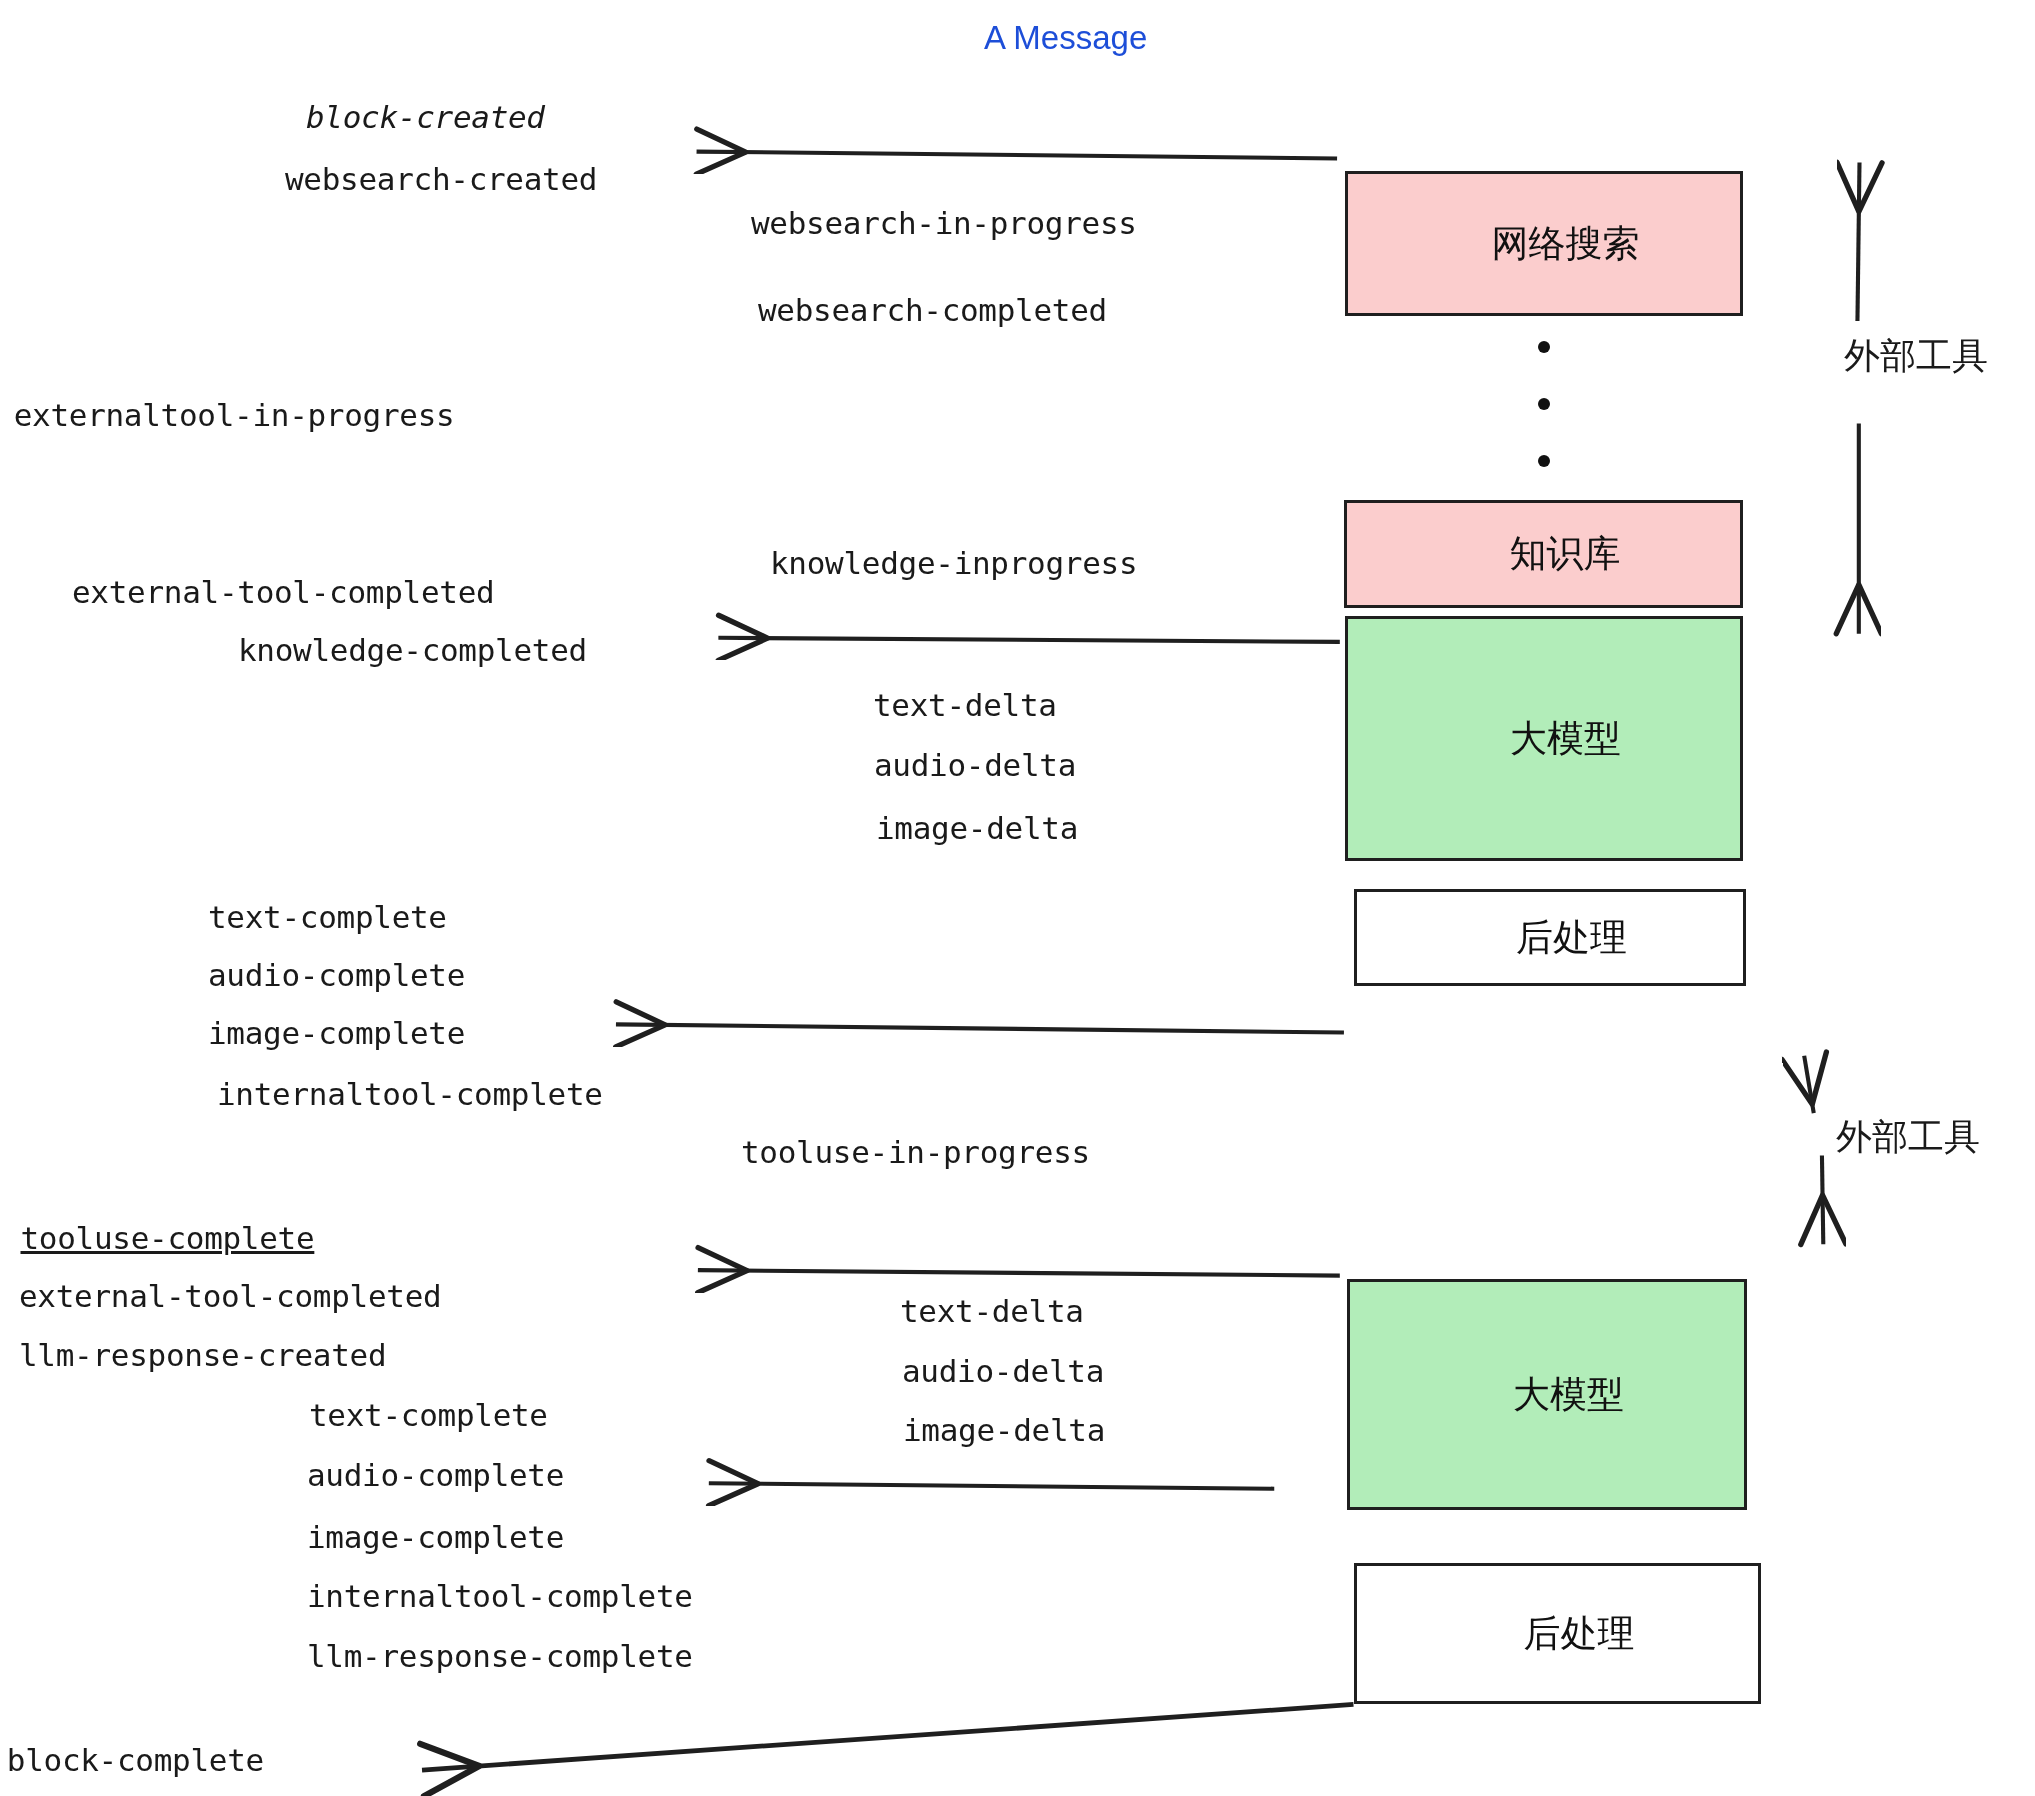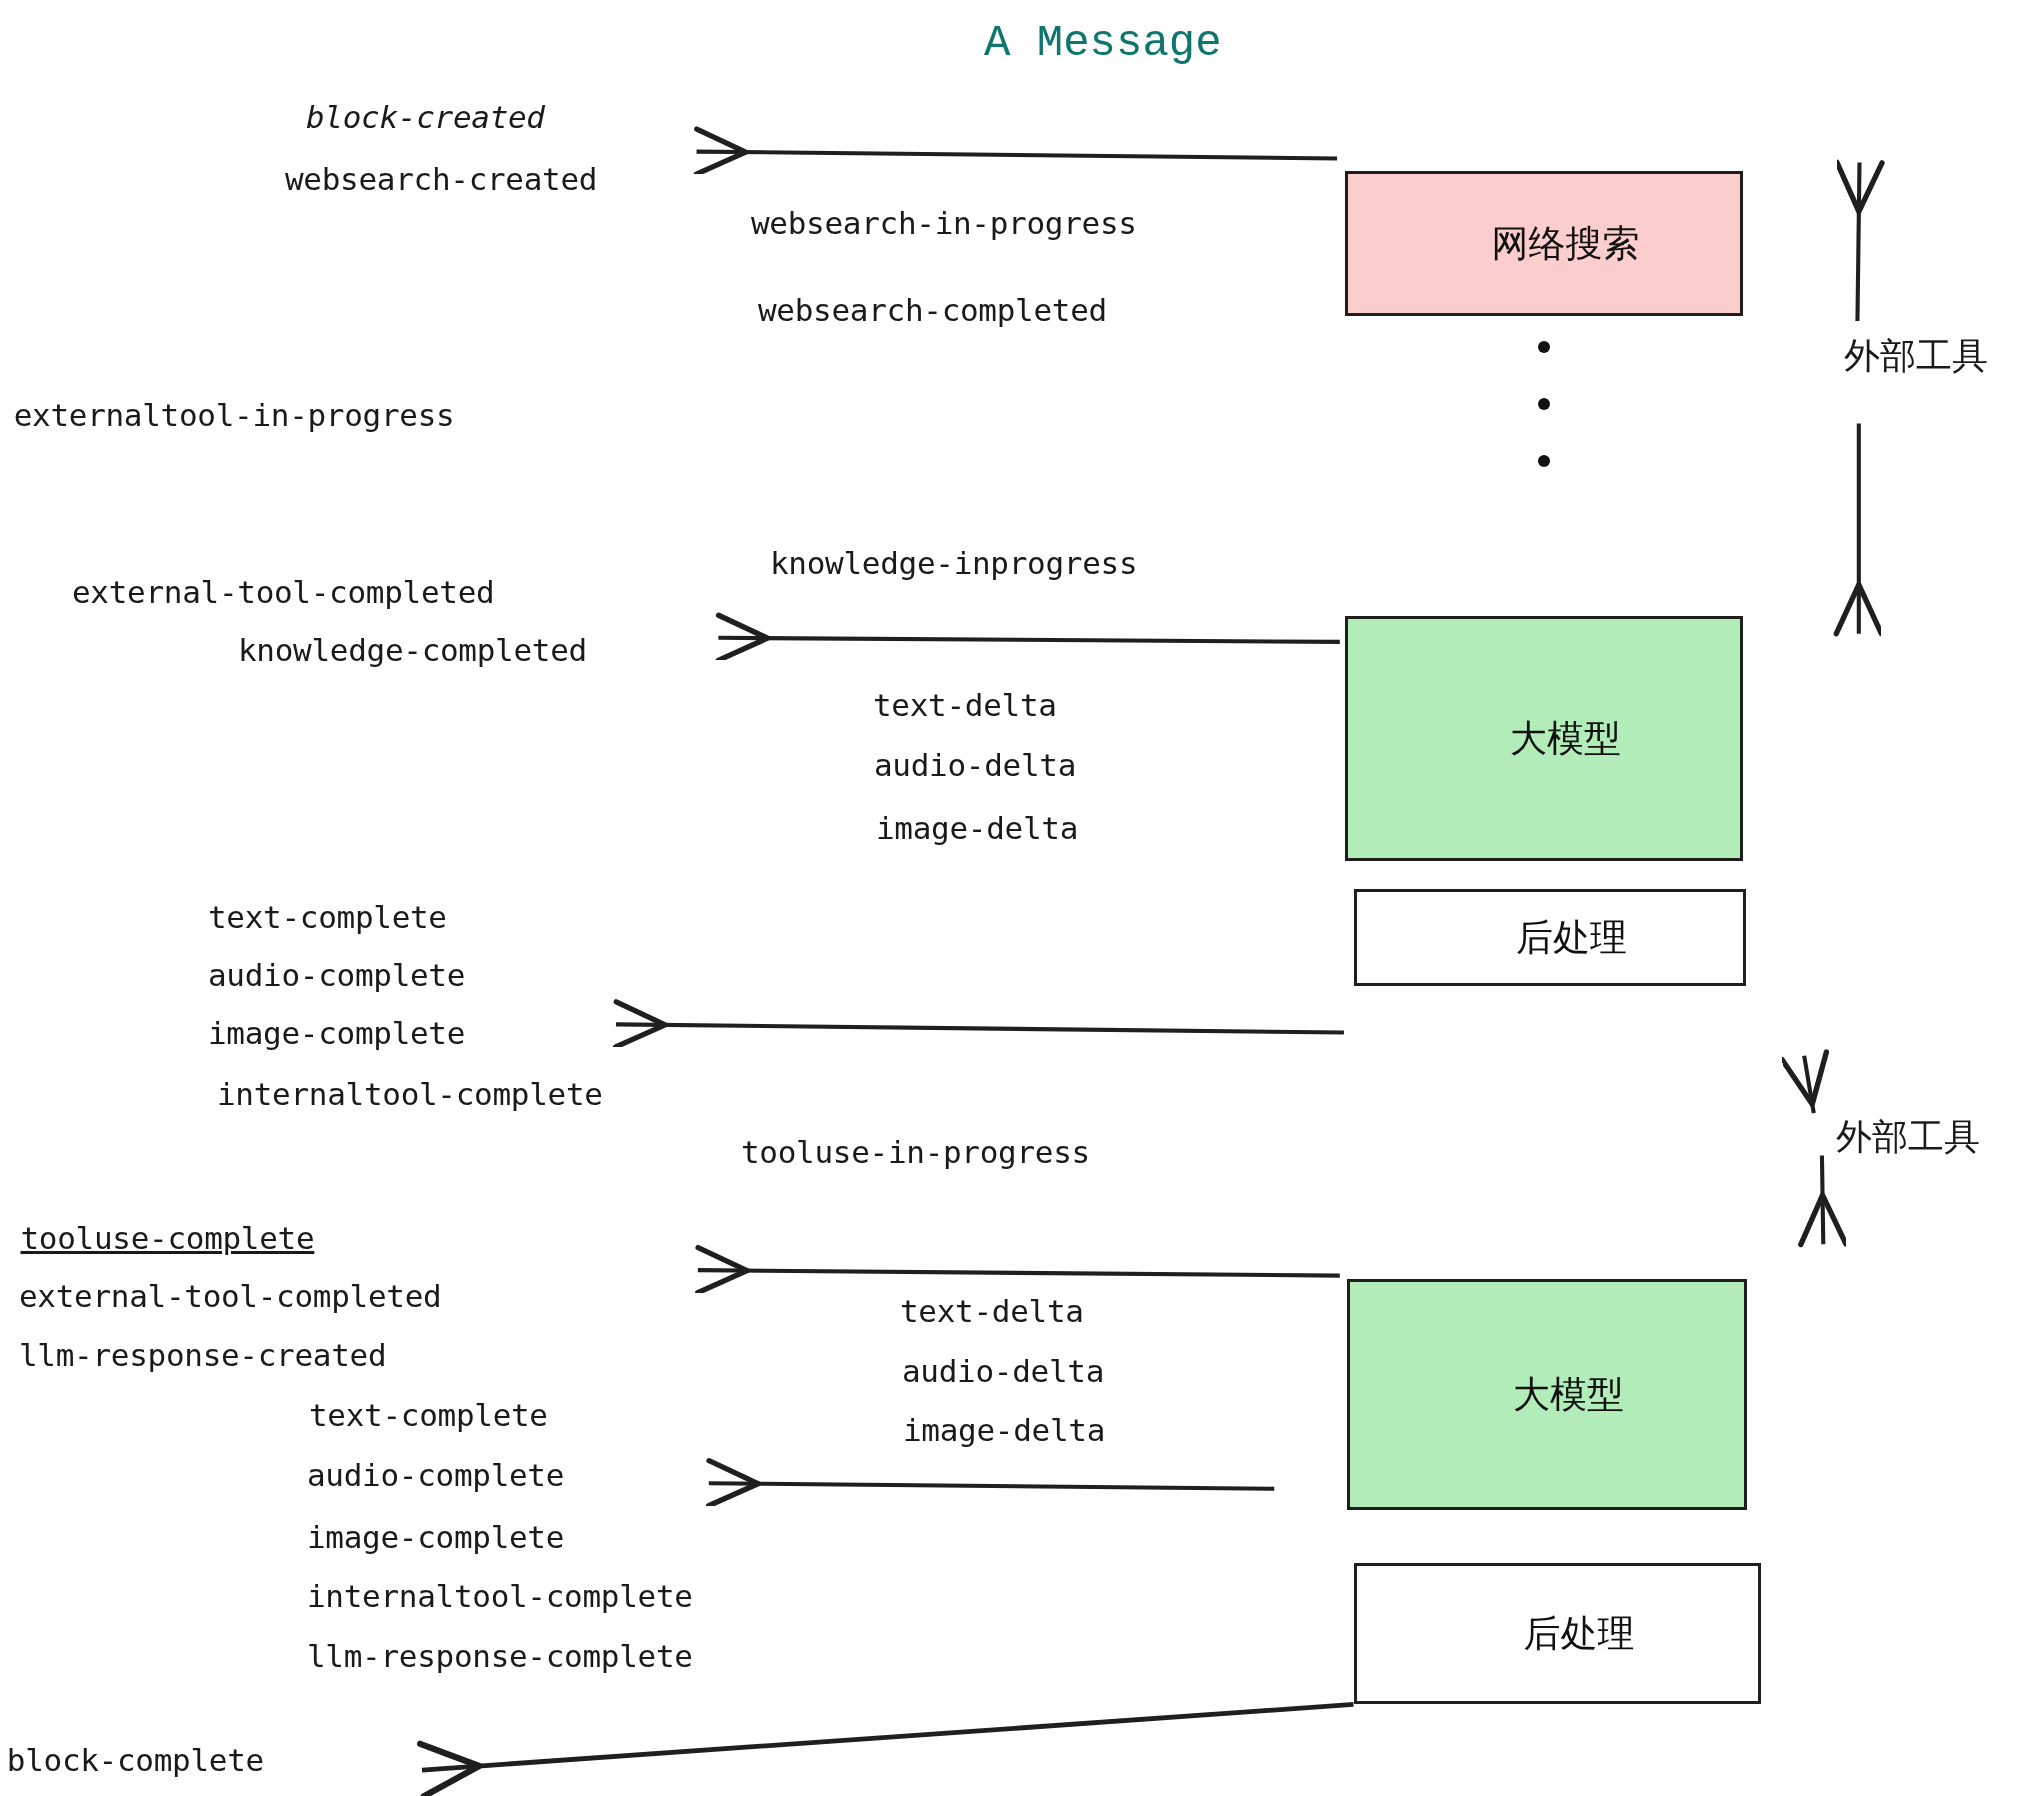"A Message" .title { color: #0f766e -> #1d4ed8; font-family: Liberation Mono, monospace -> Liberation Sans, sans-serif; font-size: 44px -> 33px }
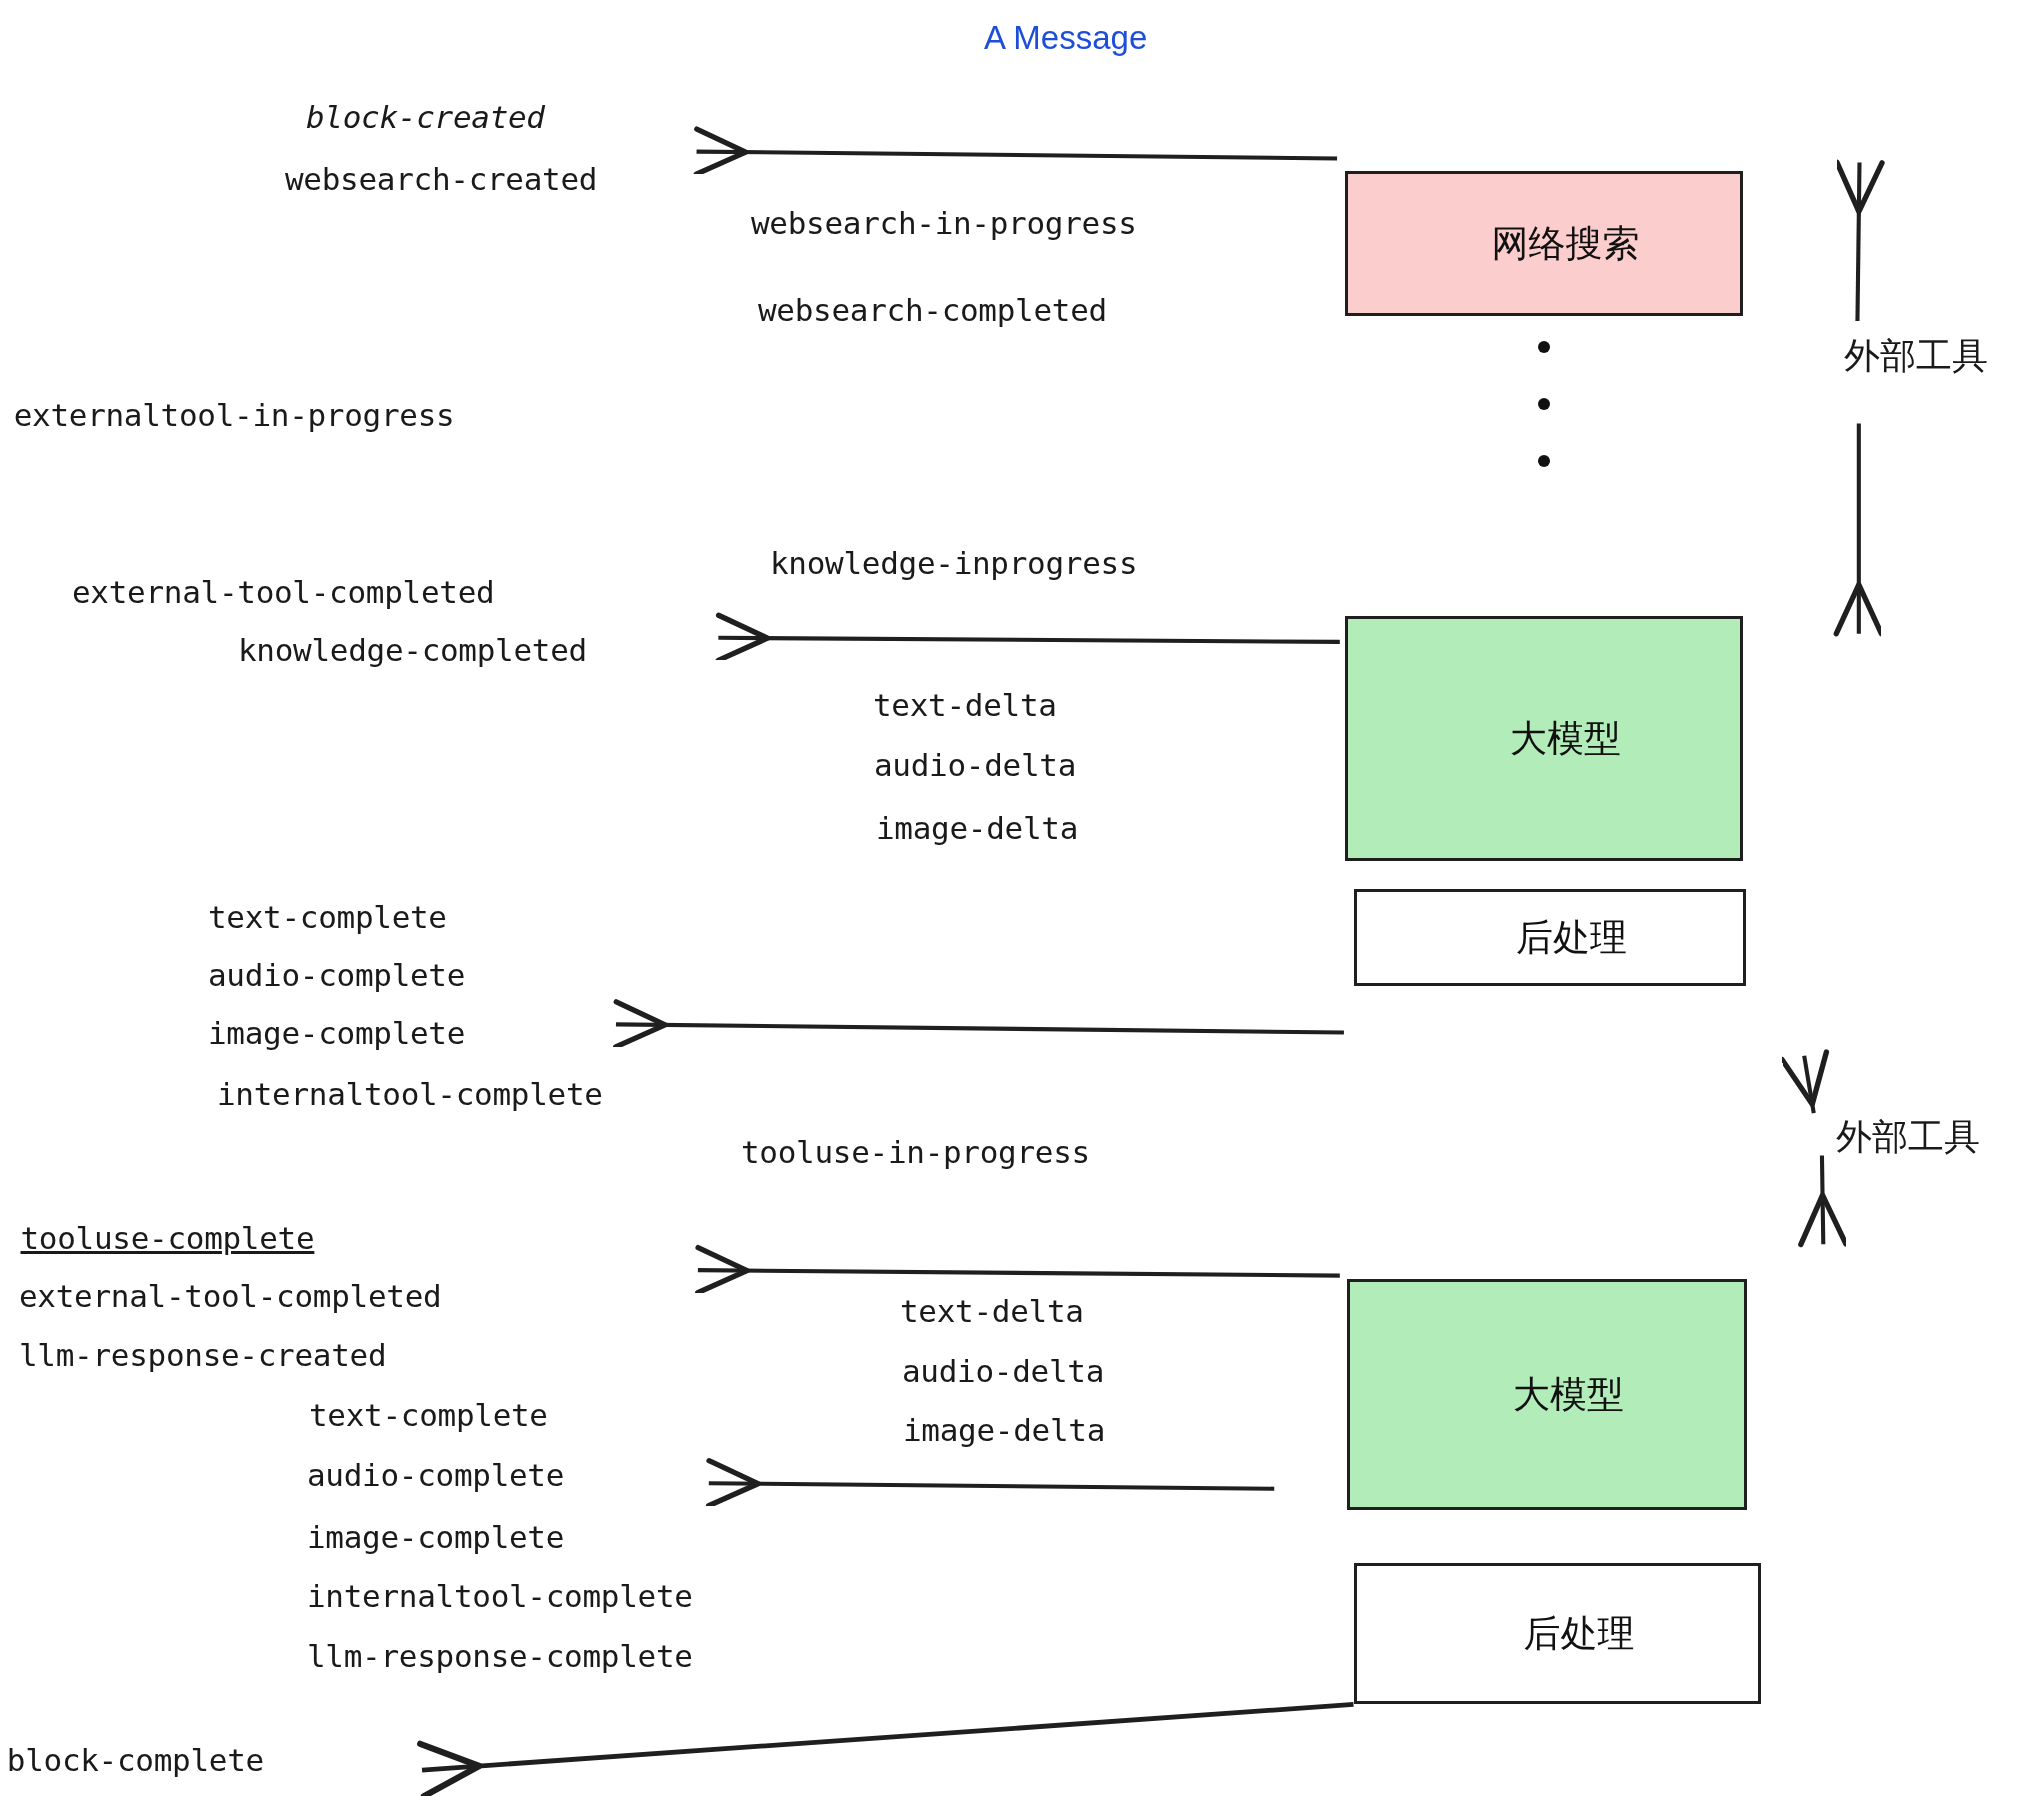"知识库" div.box { html: none -> <div> <span>知识库</span> </div> }
